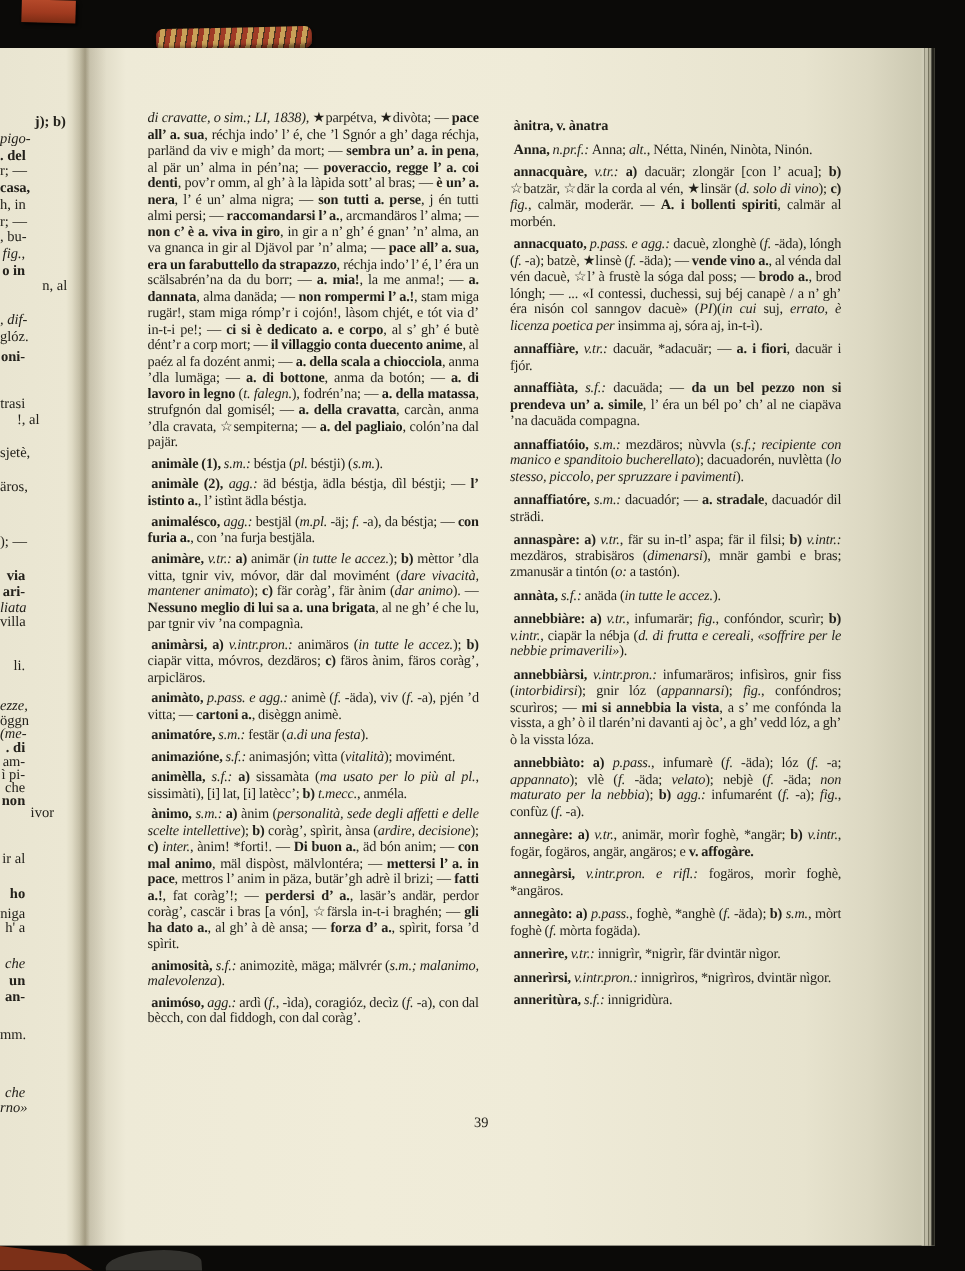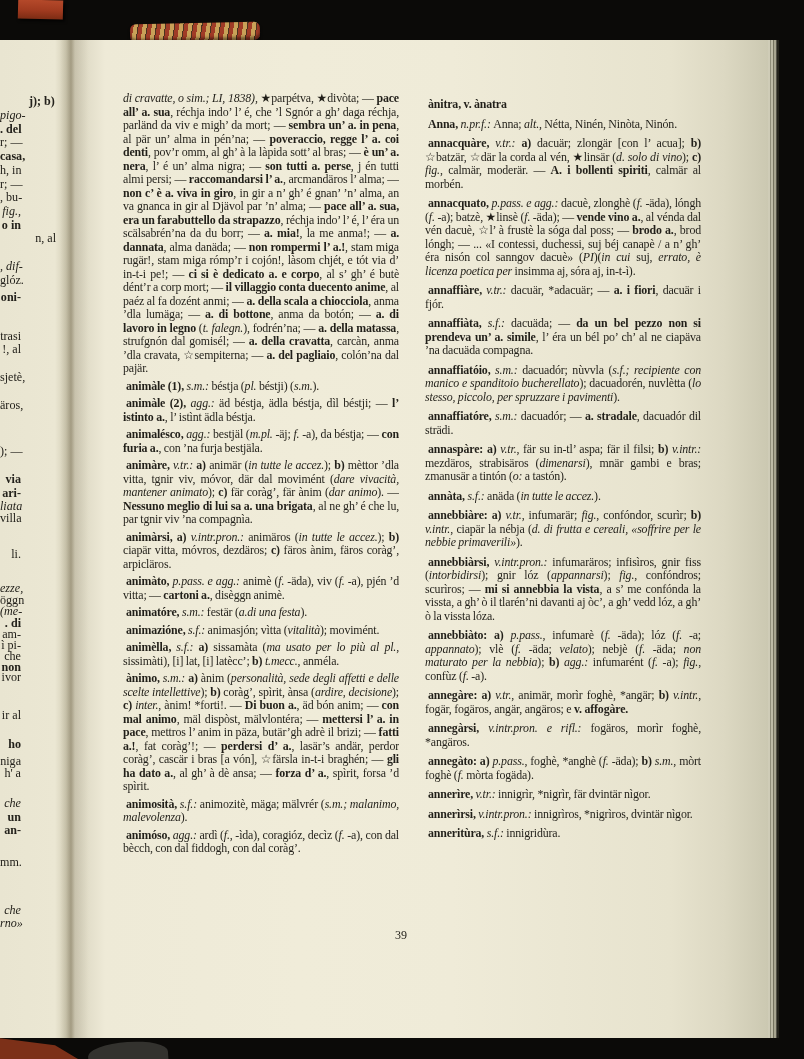"!, al" div.frag { padding-left: none -> 12px }
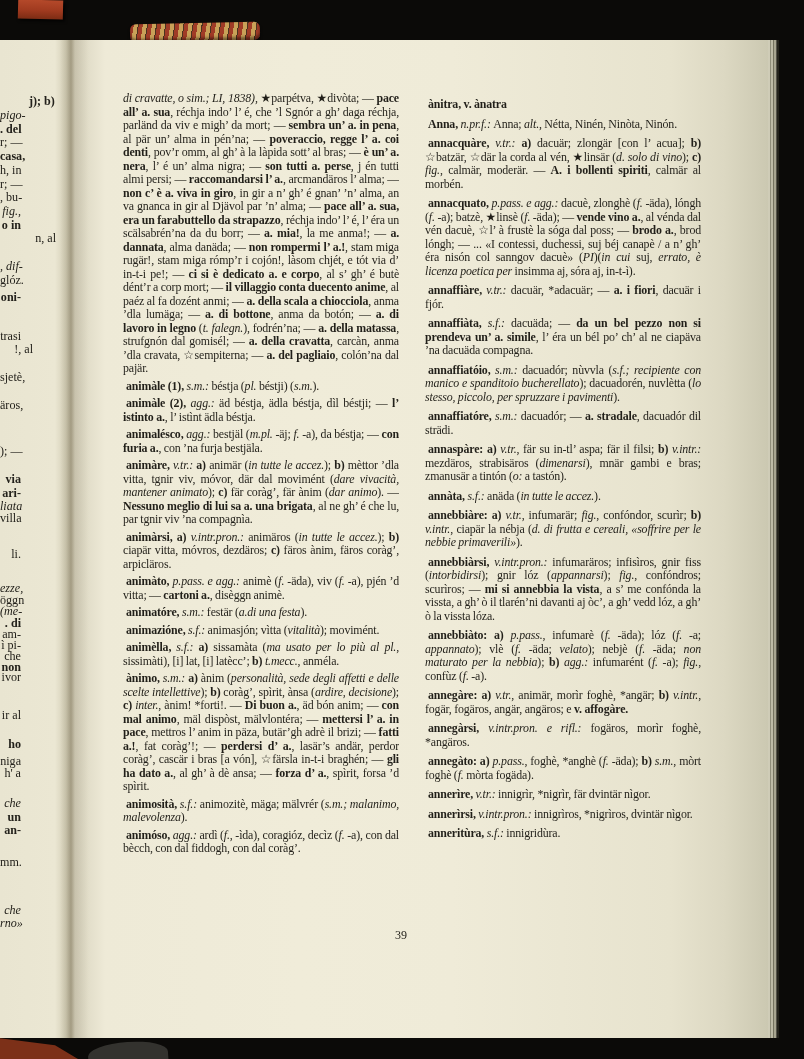"dacuadór; nùvvla (" span { text: dacuadór -> mezdäros }
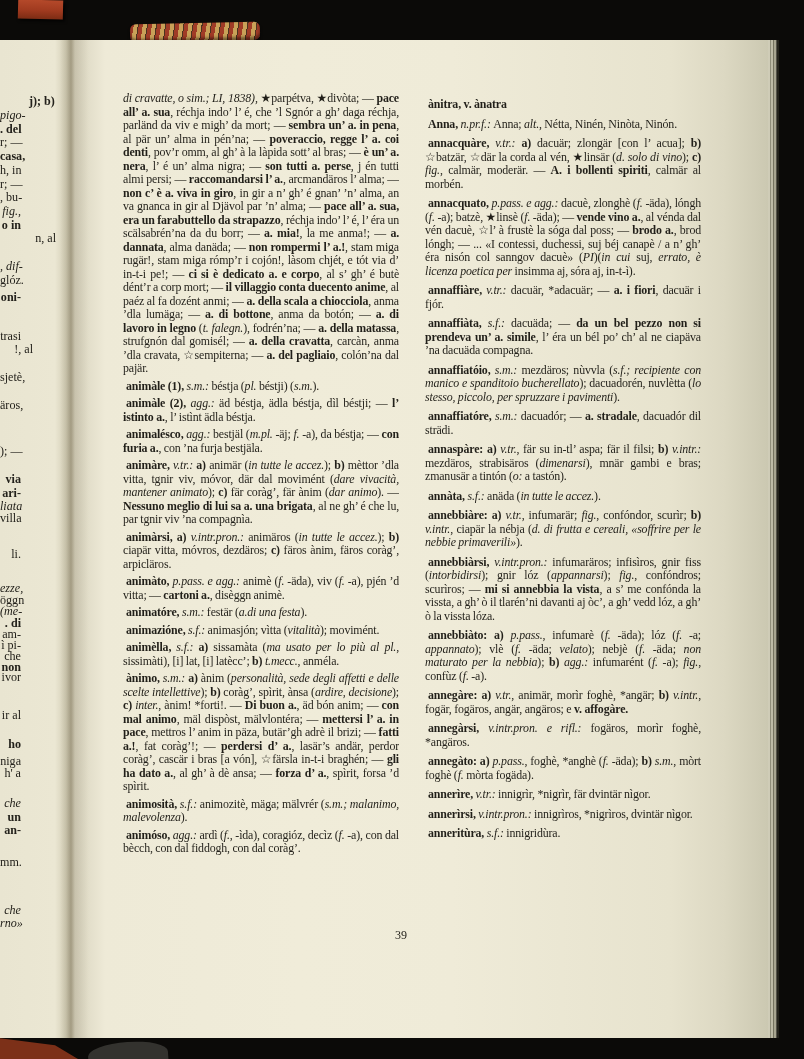"ivor" div.frag { padding-left: none -> 24px }
